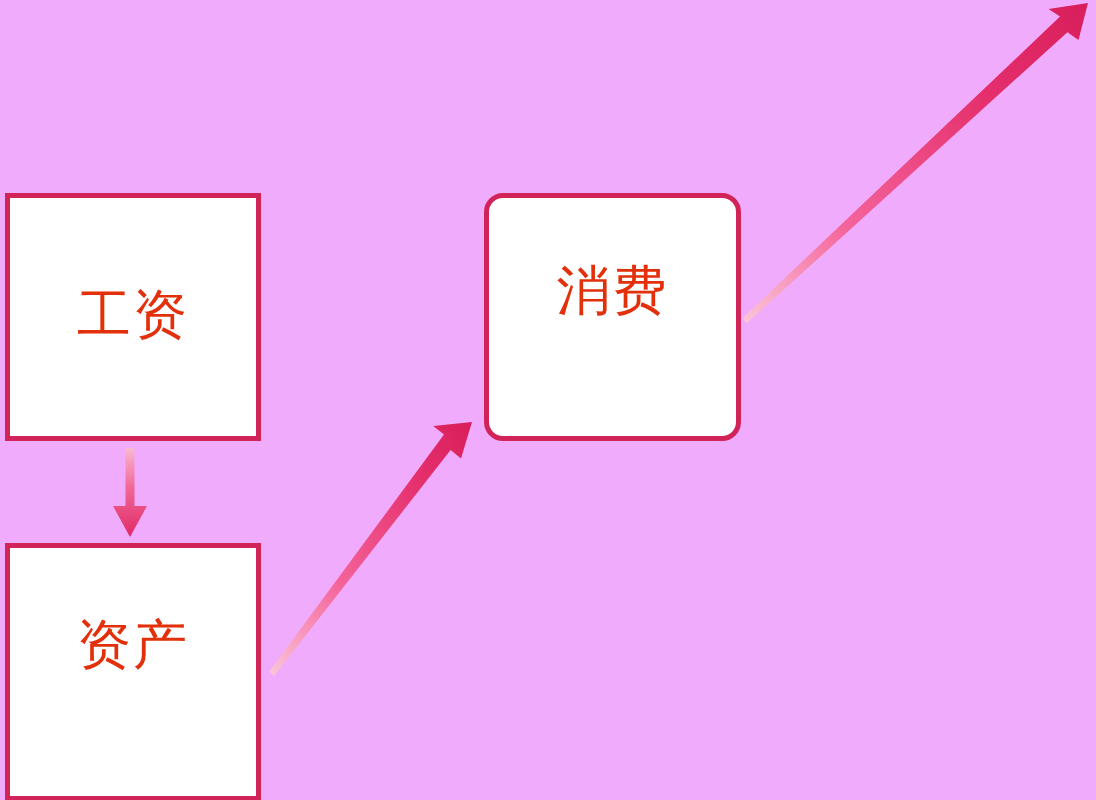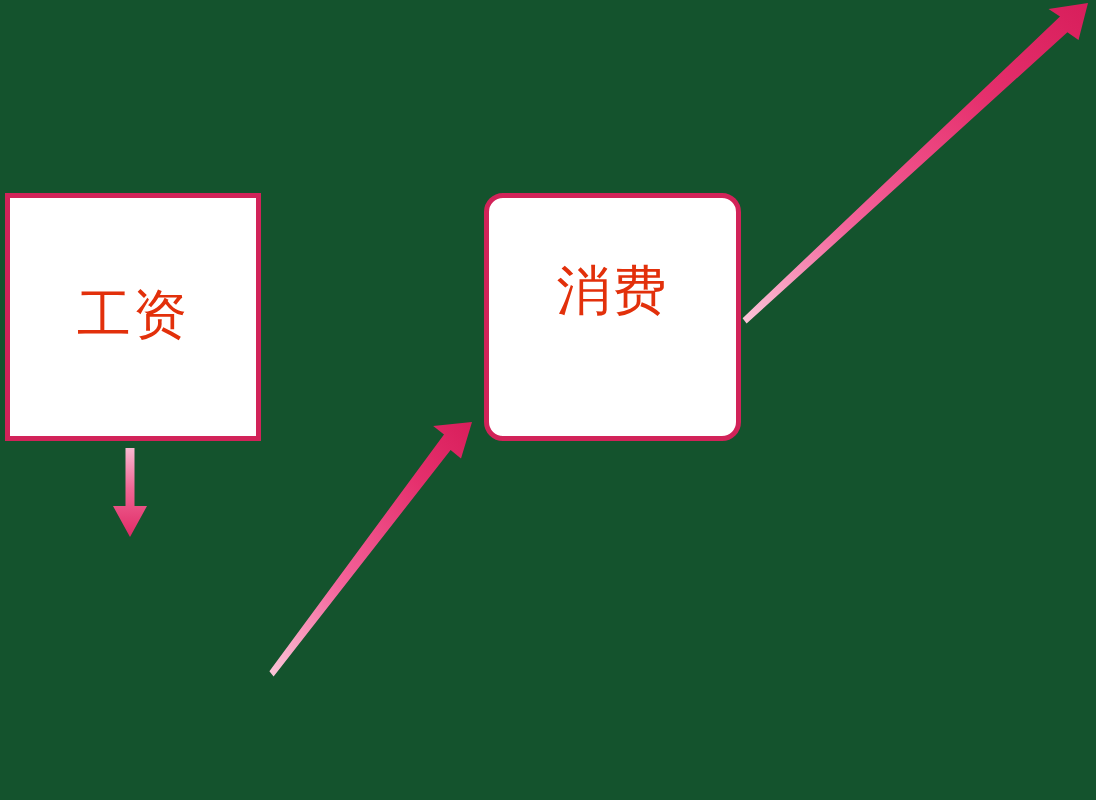"工资" #canvas { background: #14532d -> #f0abfc }
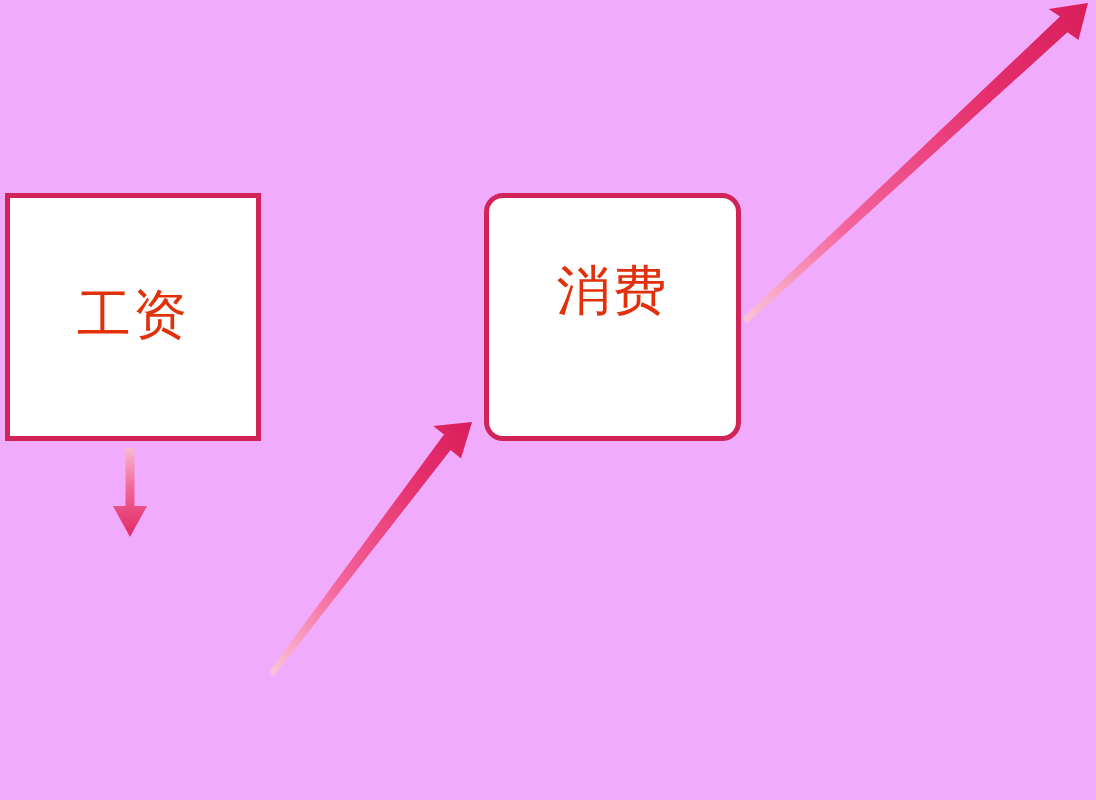"资产" div.node-box { html: none -> <div> <div>资产</div> </div> }
